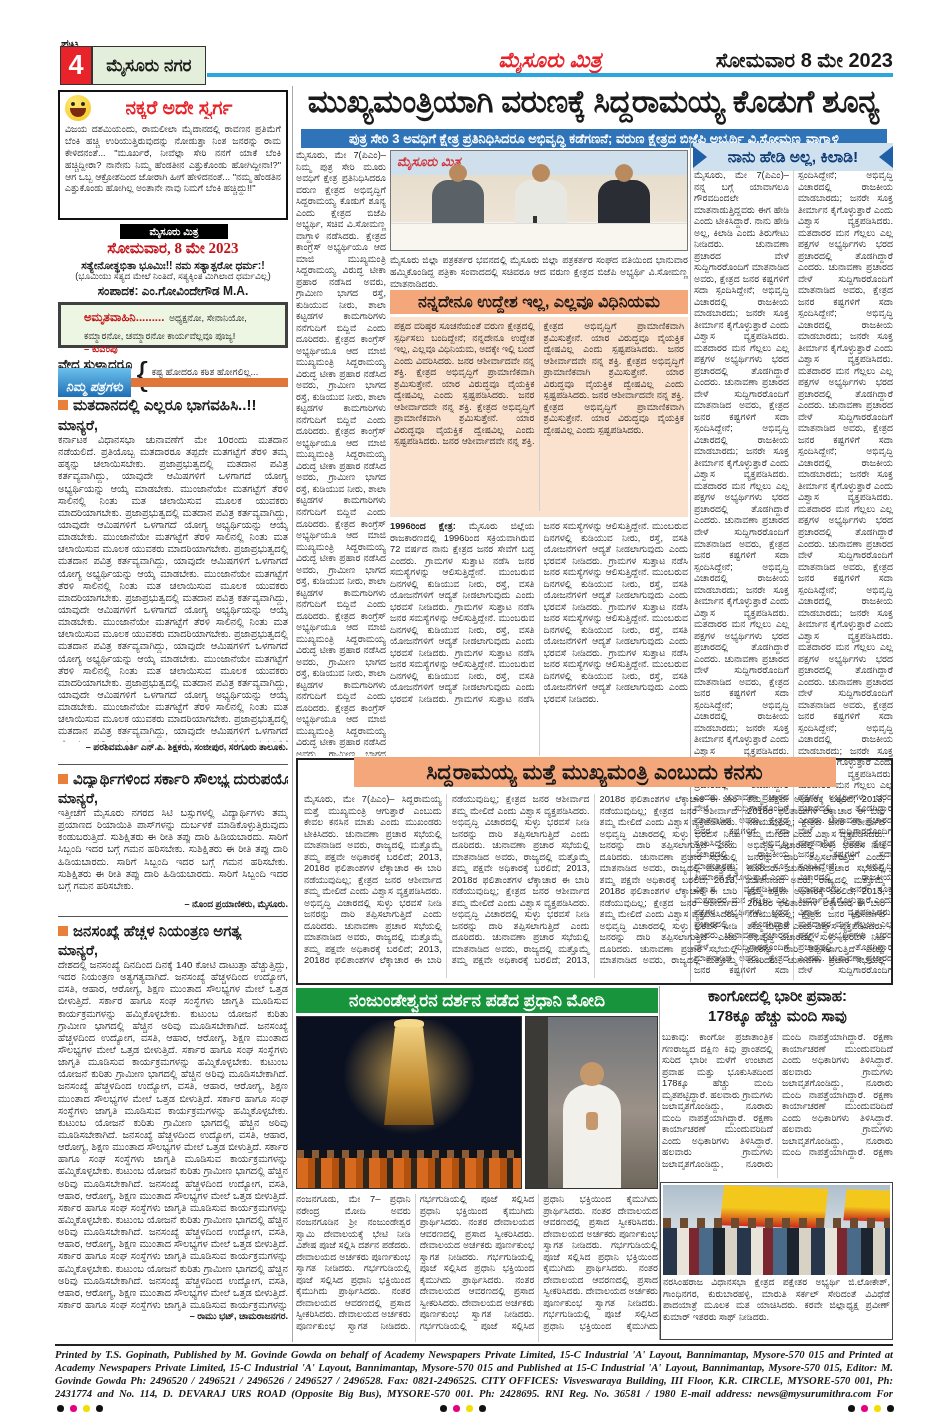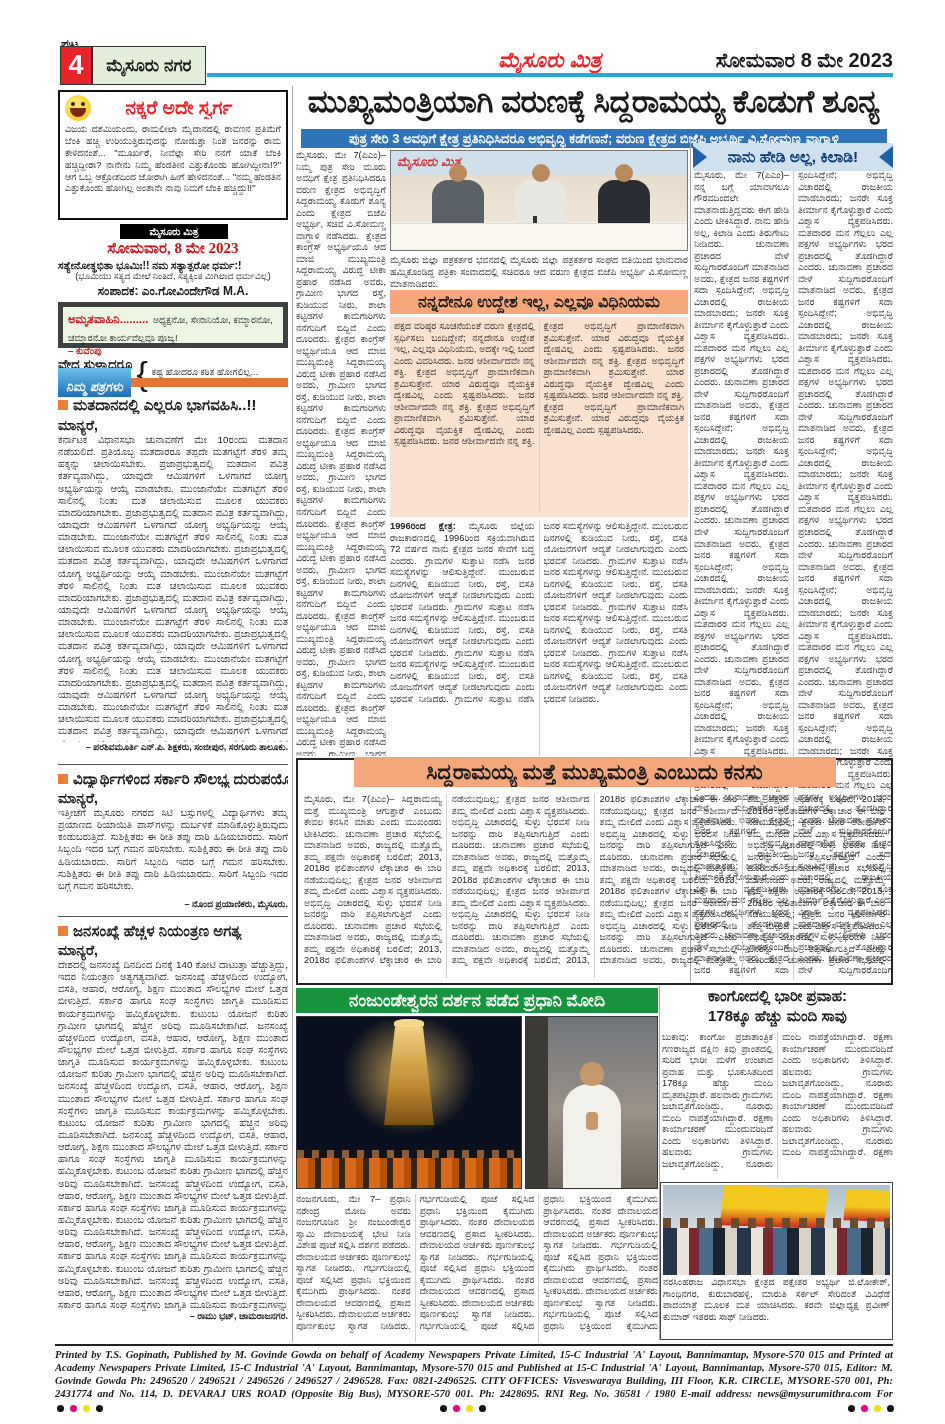"ಸತ್ಯೇನೋತ್ಥಭಿತಾ ಭೂಮಿಃ!! ನಮ ಸತ್ಯಾತ್ಪರೋ" .motto1 { text-align: none -> center }
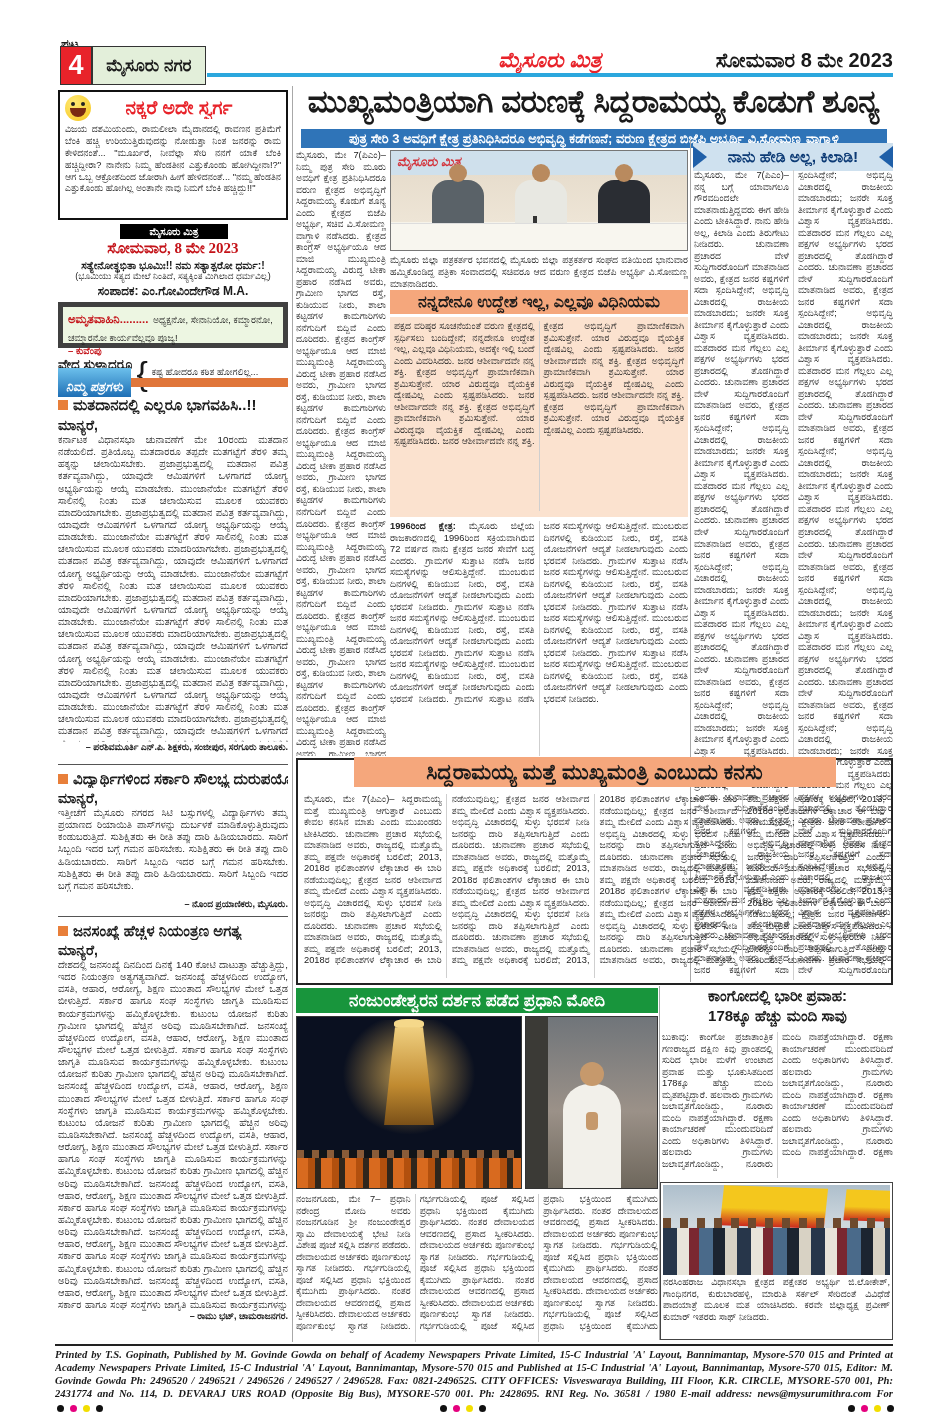"ಅಮೃತವಾಹಿನಿ......... ಅಧ್ಯಕ್ಷನೋ, ಸೇನಾನಿಯೋ," .quote-box { border: 5px solid #404040 -> 3px solid #404040; padding: 2px 5px -> 2px 23px }
